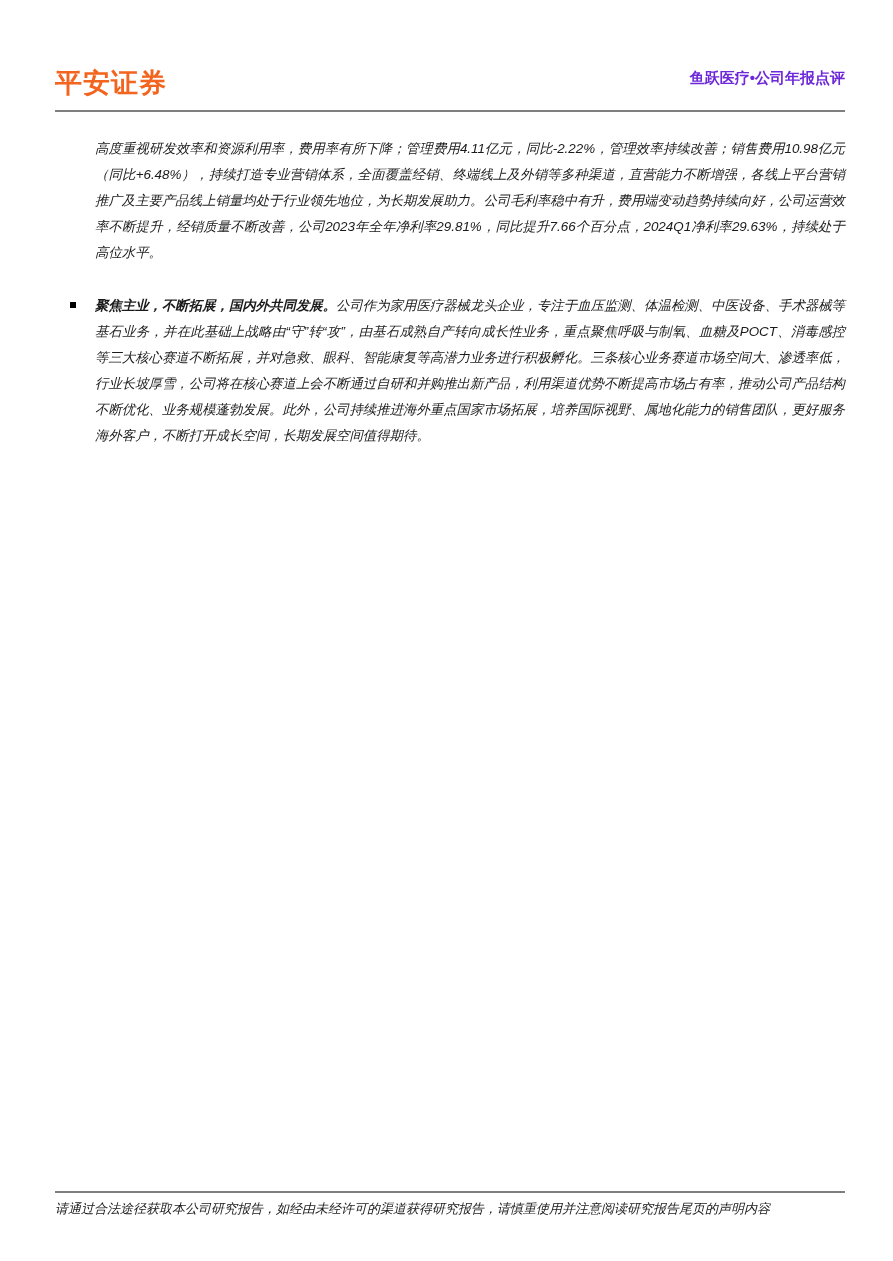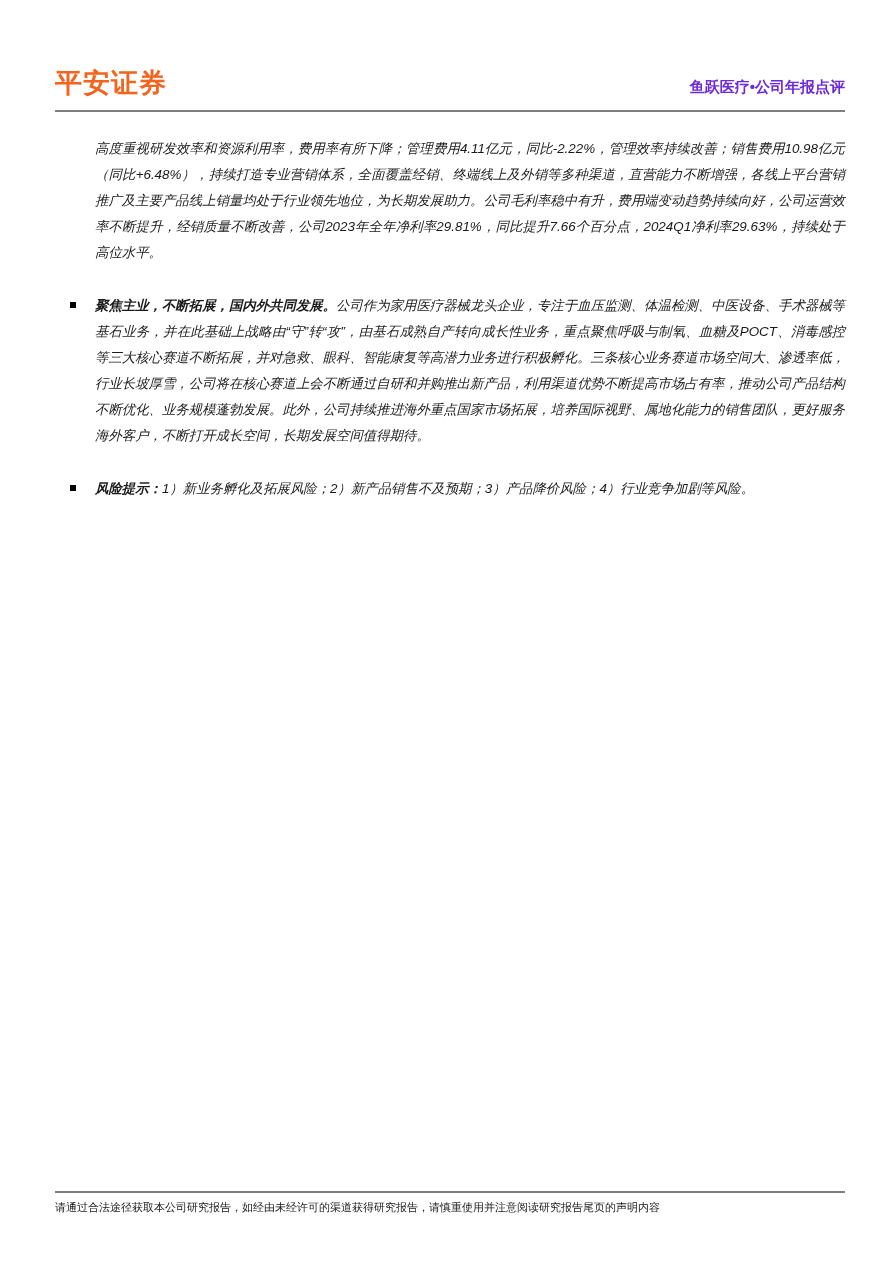"平安证券" .header-row { align-items: flex-end -> flex-start }
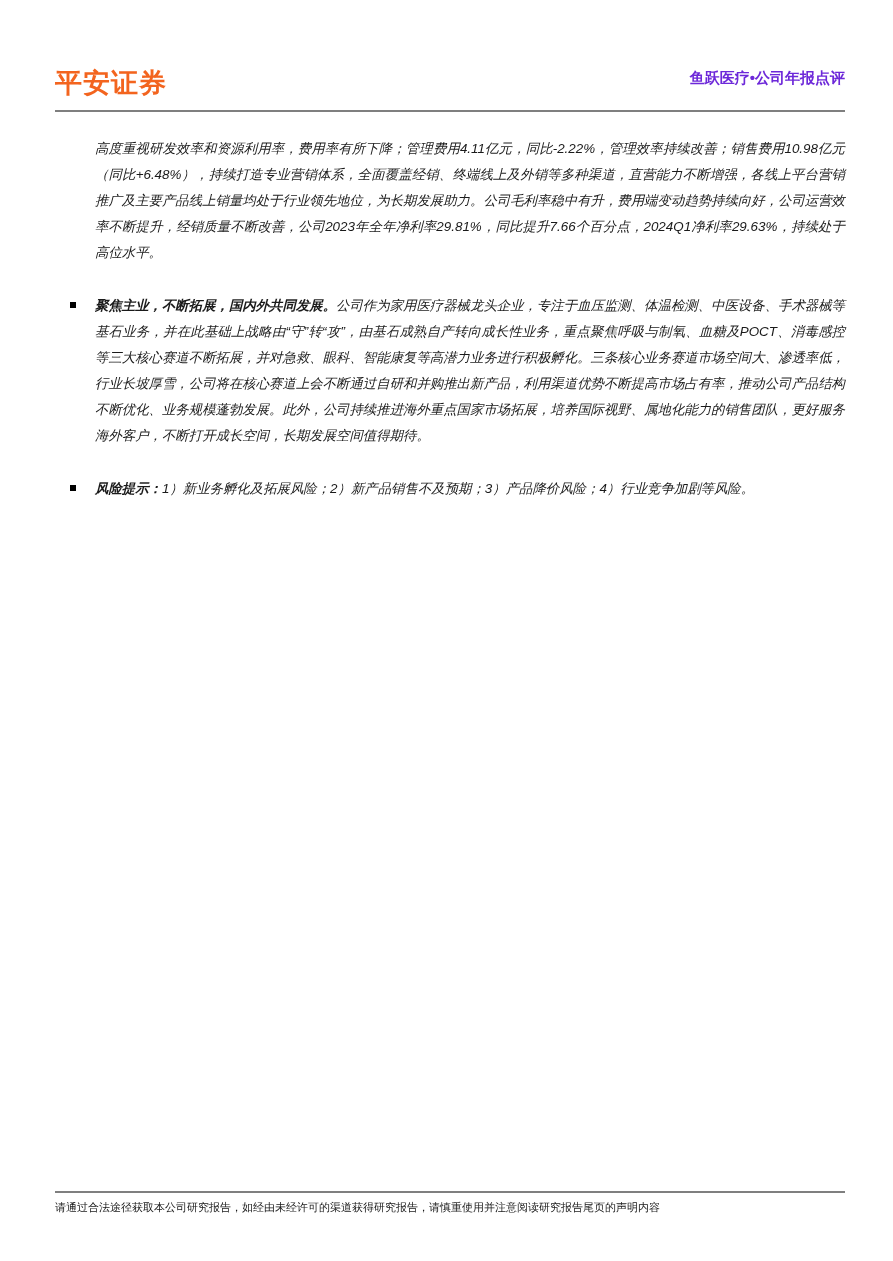"风险提示：1）新业务孵化及拓展风险；2）新产品销售不及预期；3）产品降价风险；4" div.para { html: <div> <span></span> <span>风险提示：</span><span>1）新业务孵化及拓展风险；2）新产品销售不及预期；3）产品降价风险；4）行业竞争加剧等风险。</span> </div> -> none }
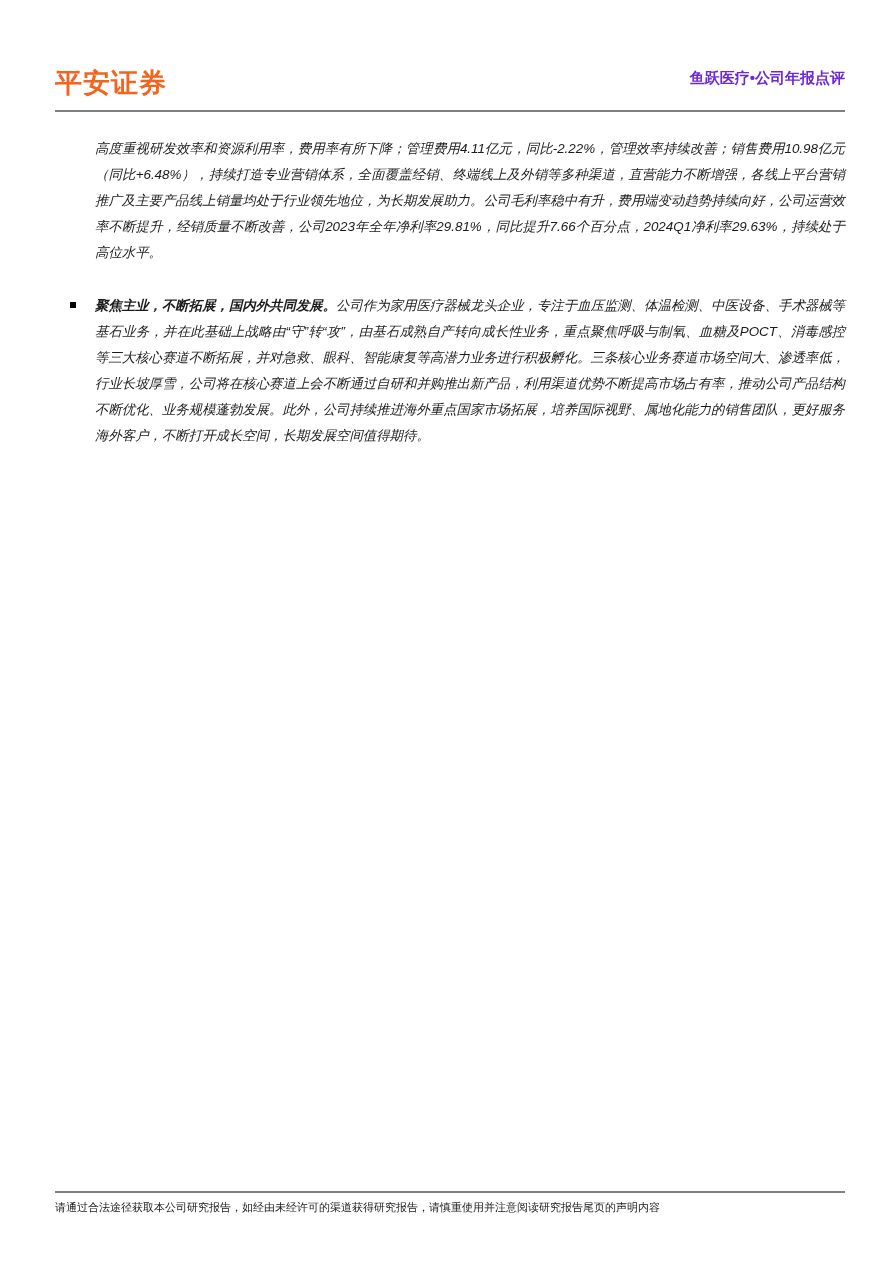"请通过合法途径获取本公司研究报告，如经由未经许可的渠道获得研究报告，请慎重使用并" .footer-text { font-size: 11px -> 13px; font-style: none -> italic }
